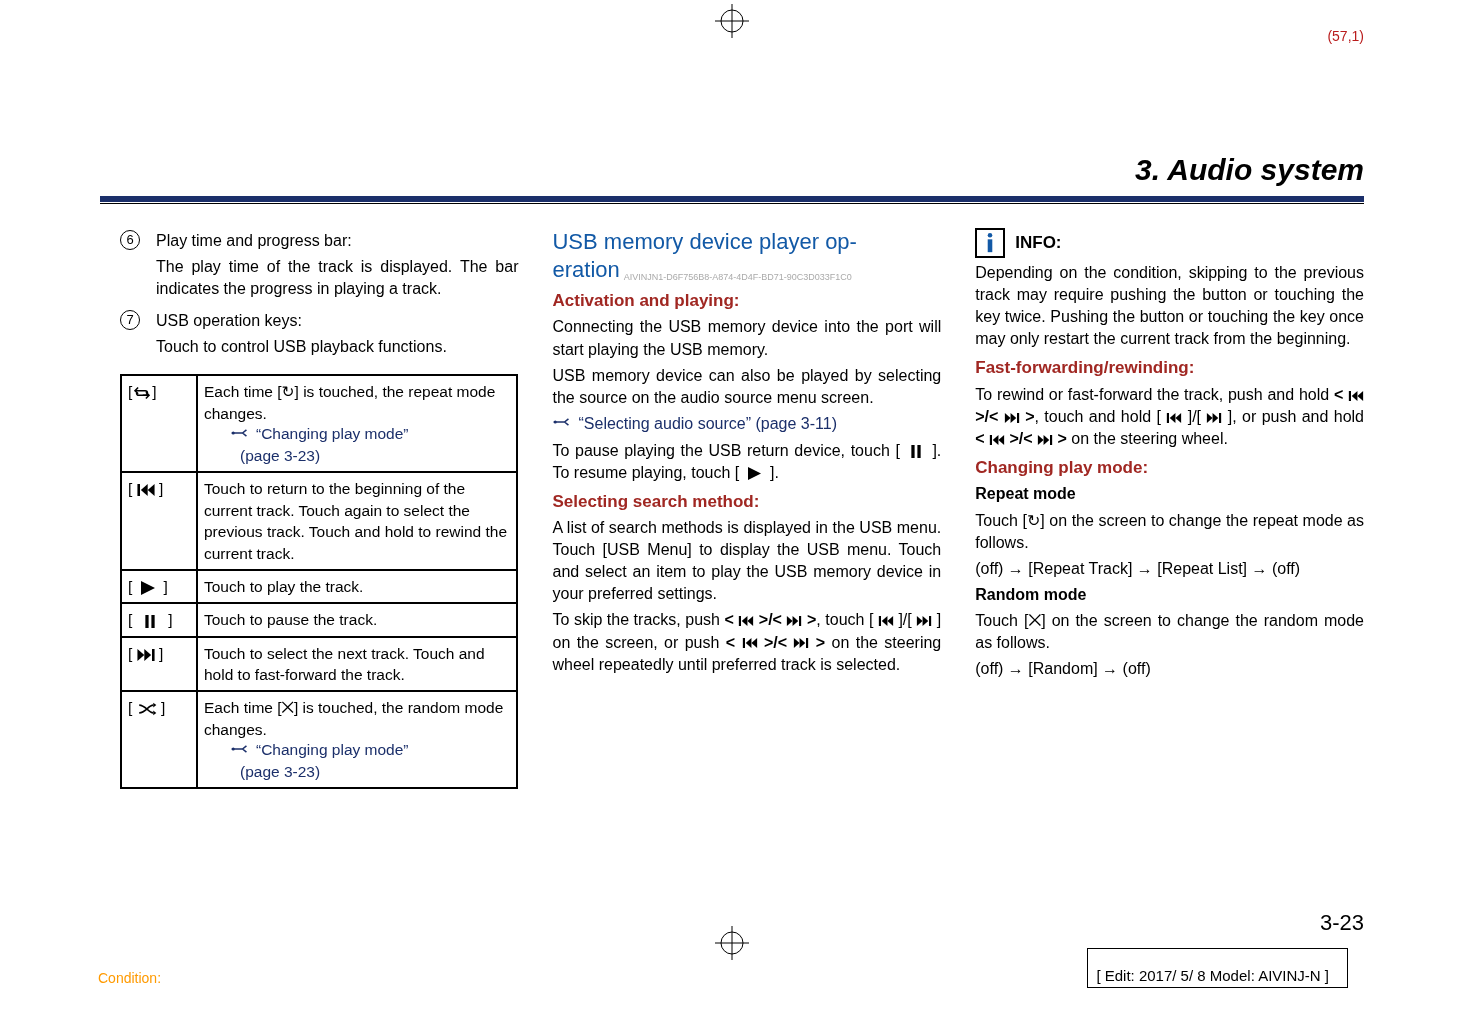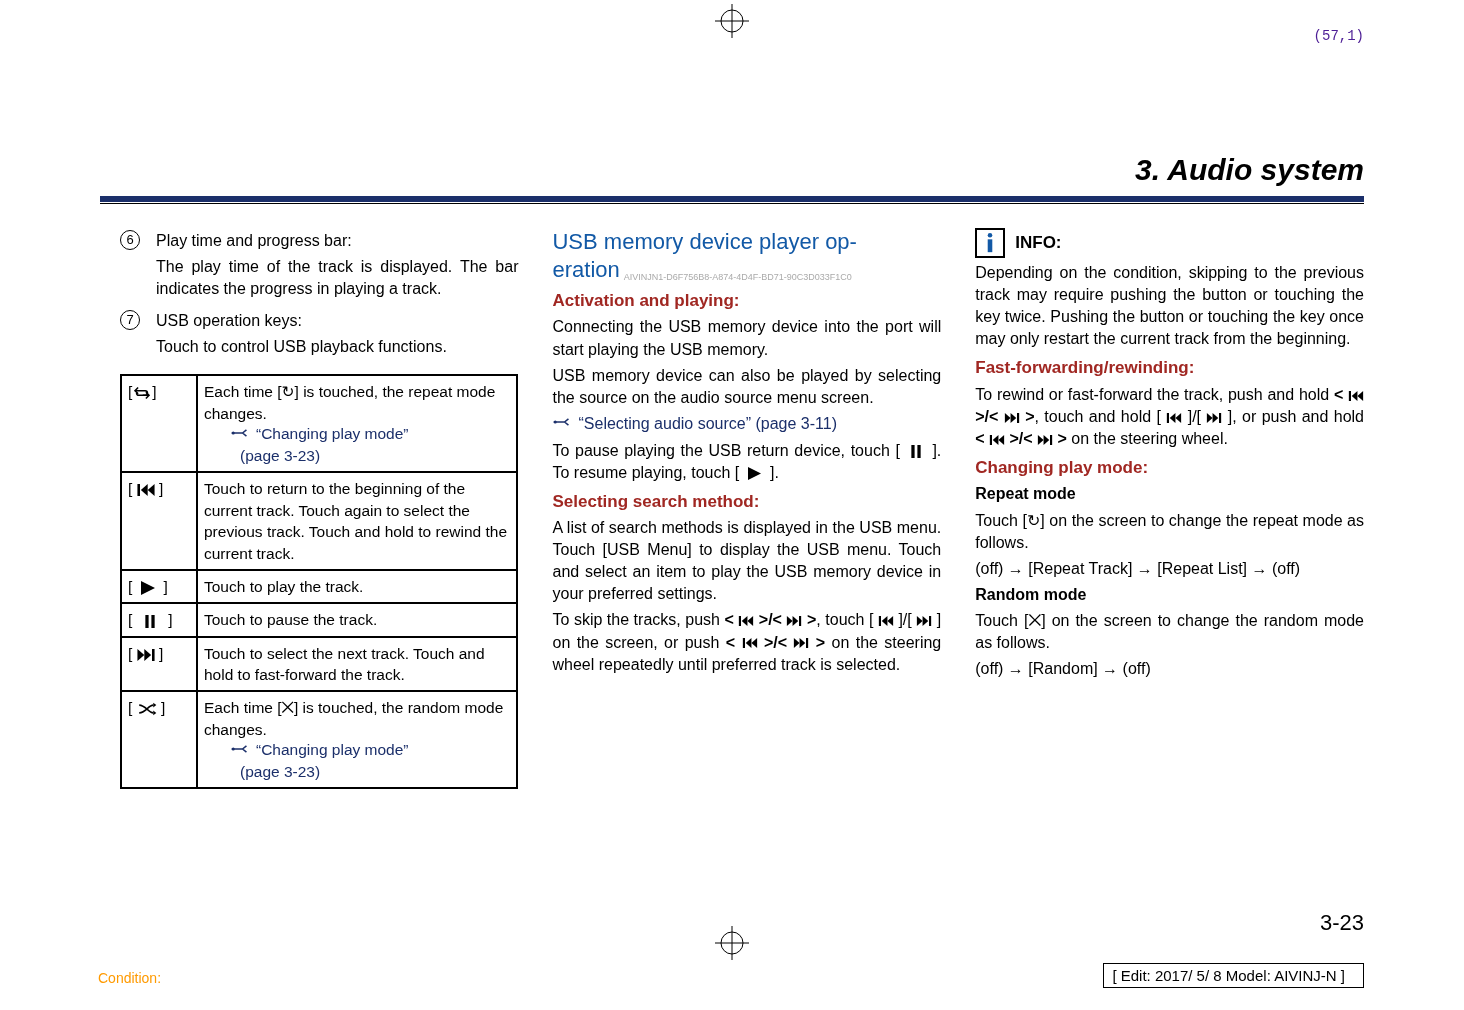"(57,1)" .page-note-top { color: #4c1d95 -> #b91c1c; font-family: Liberation Mono, monospace -> none }
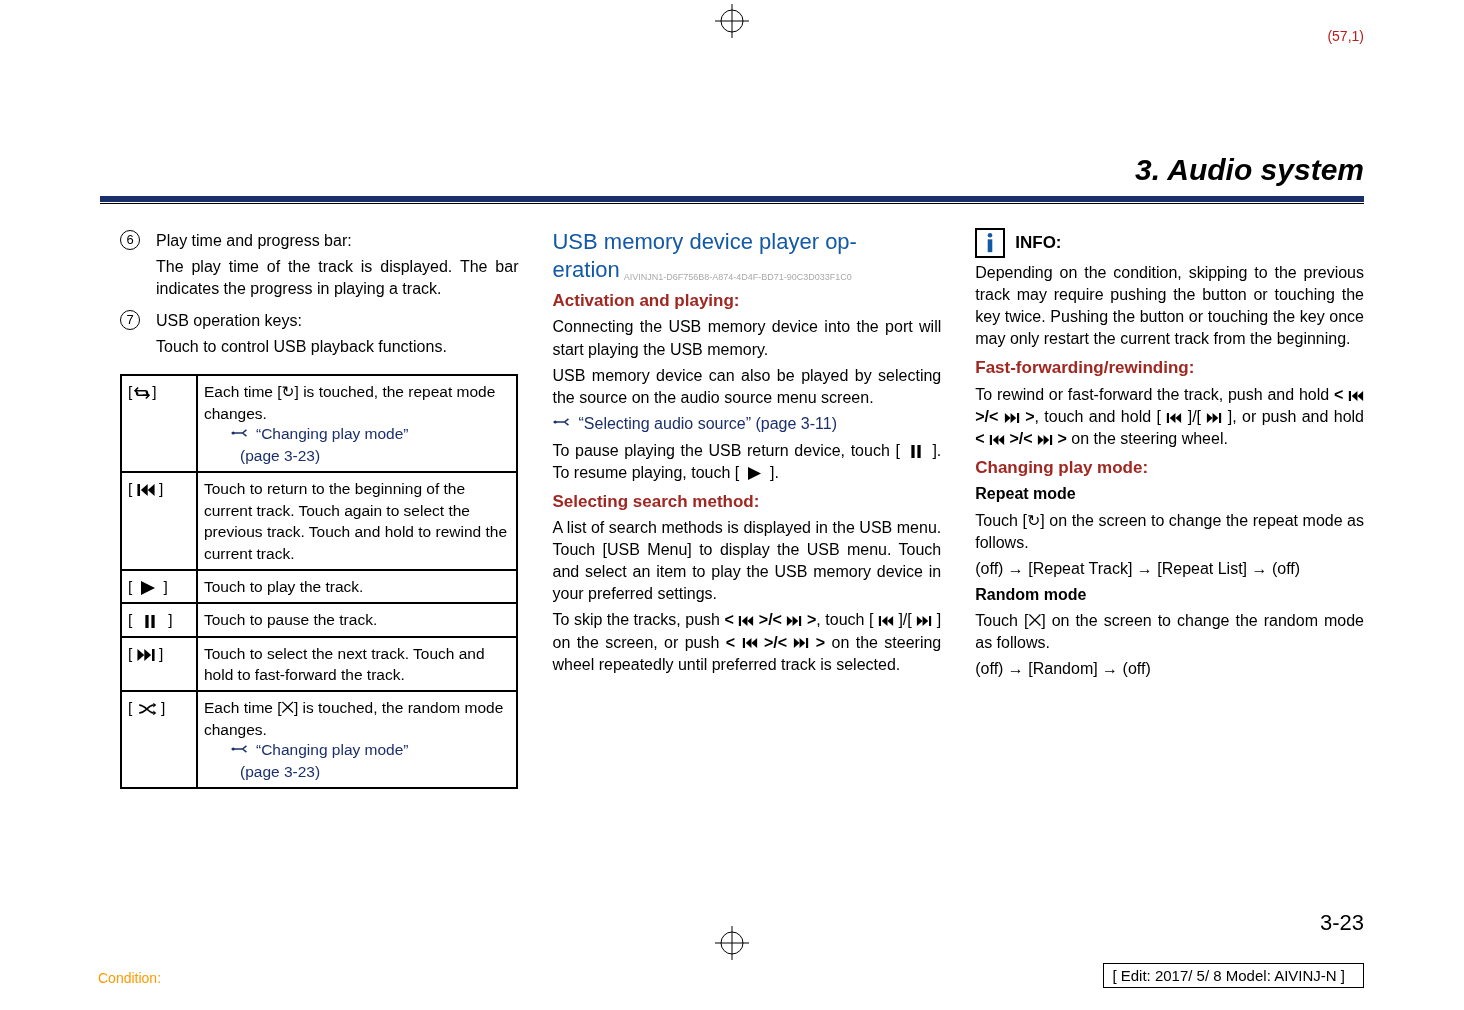"[ Edit: 2017/ 5/ 8" .footer-edit { padding: 3px 18px 3px 8px -> 18px 18px 3px 8px; right: 100px -> 116px }
